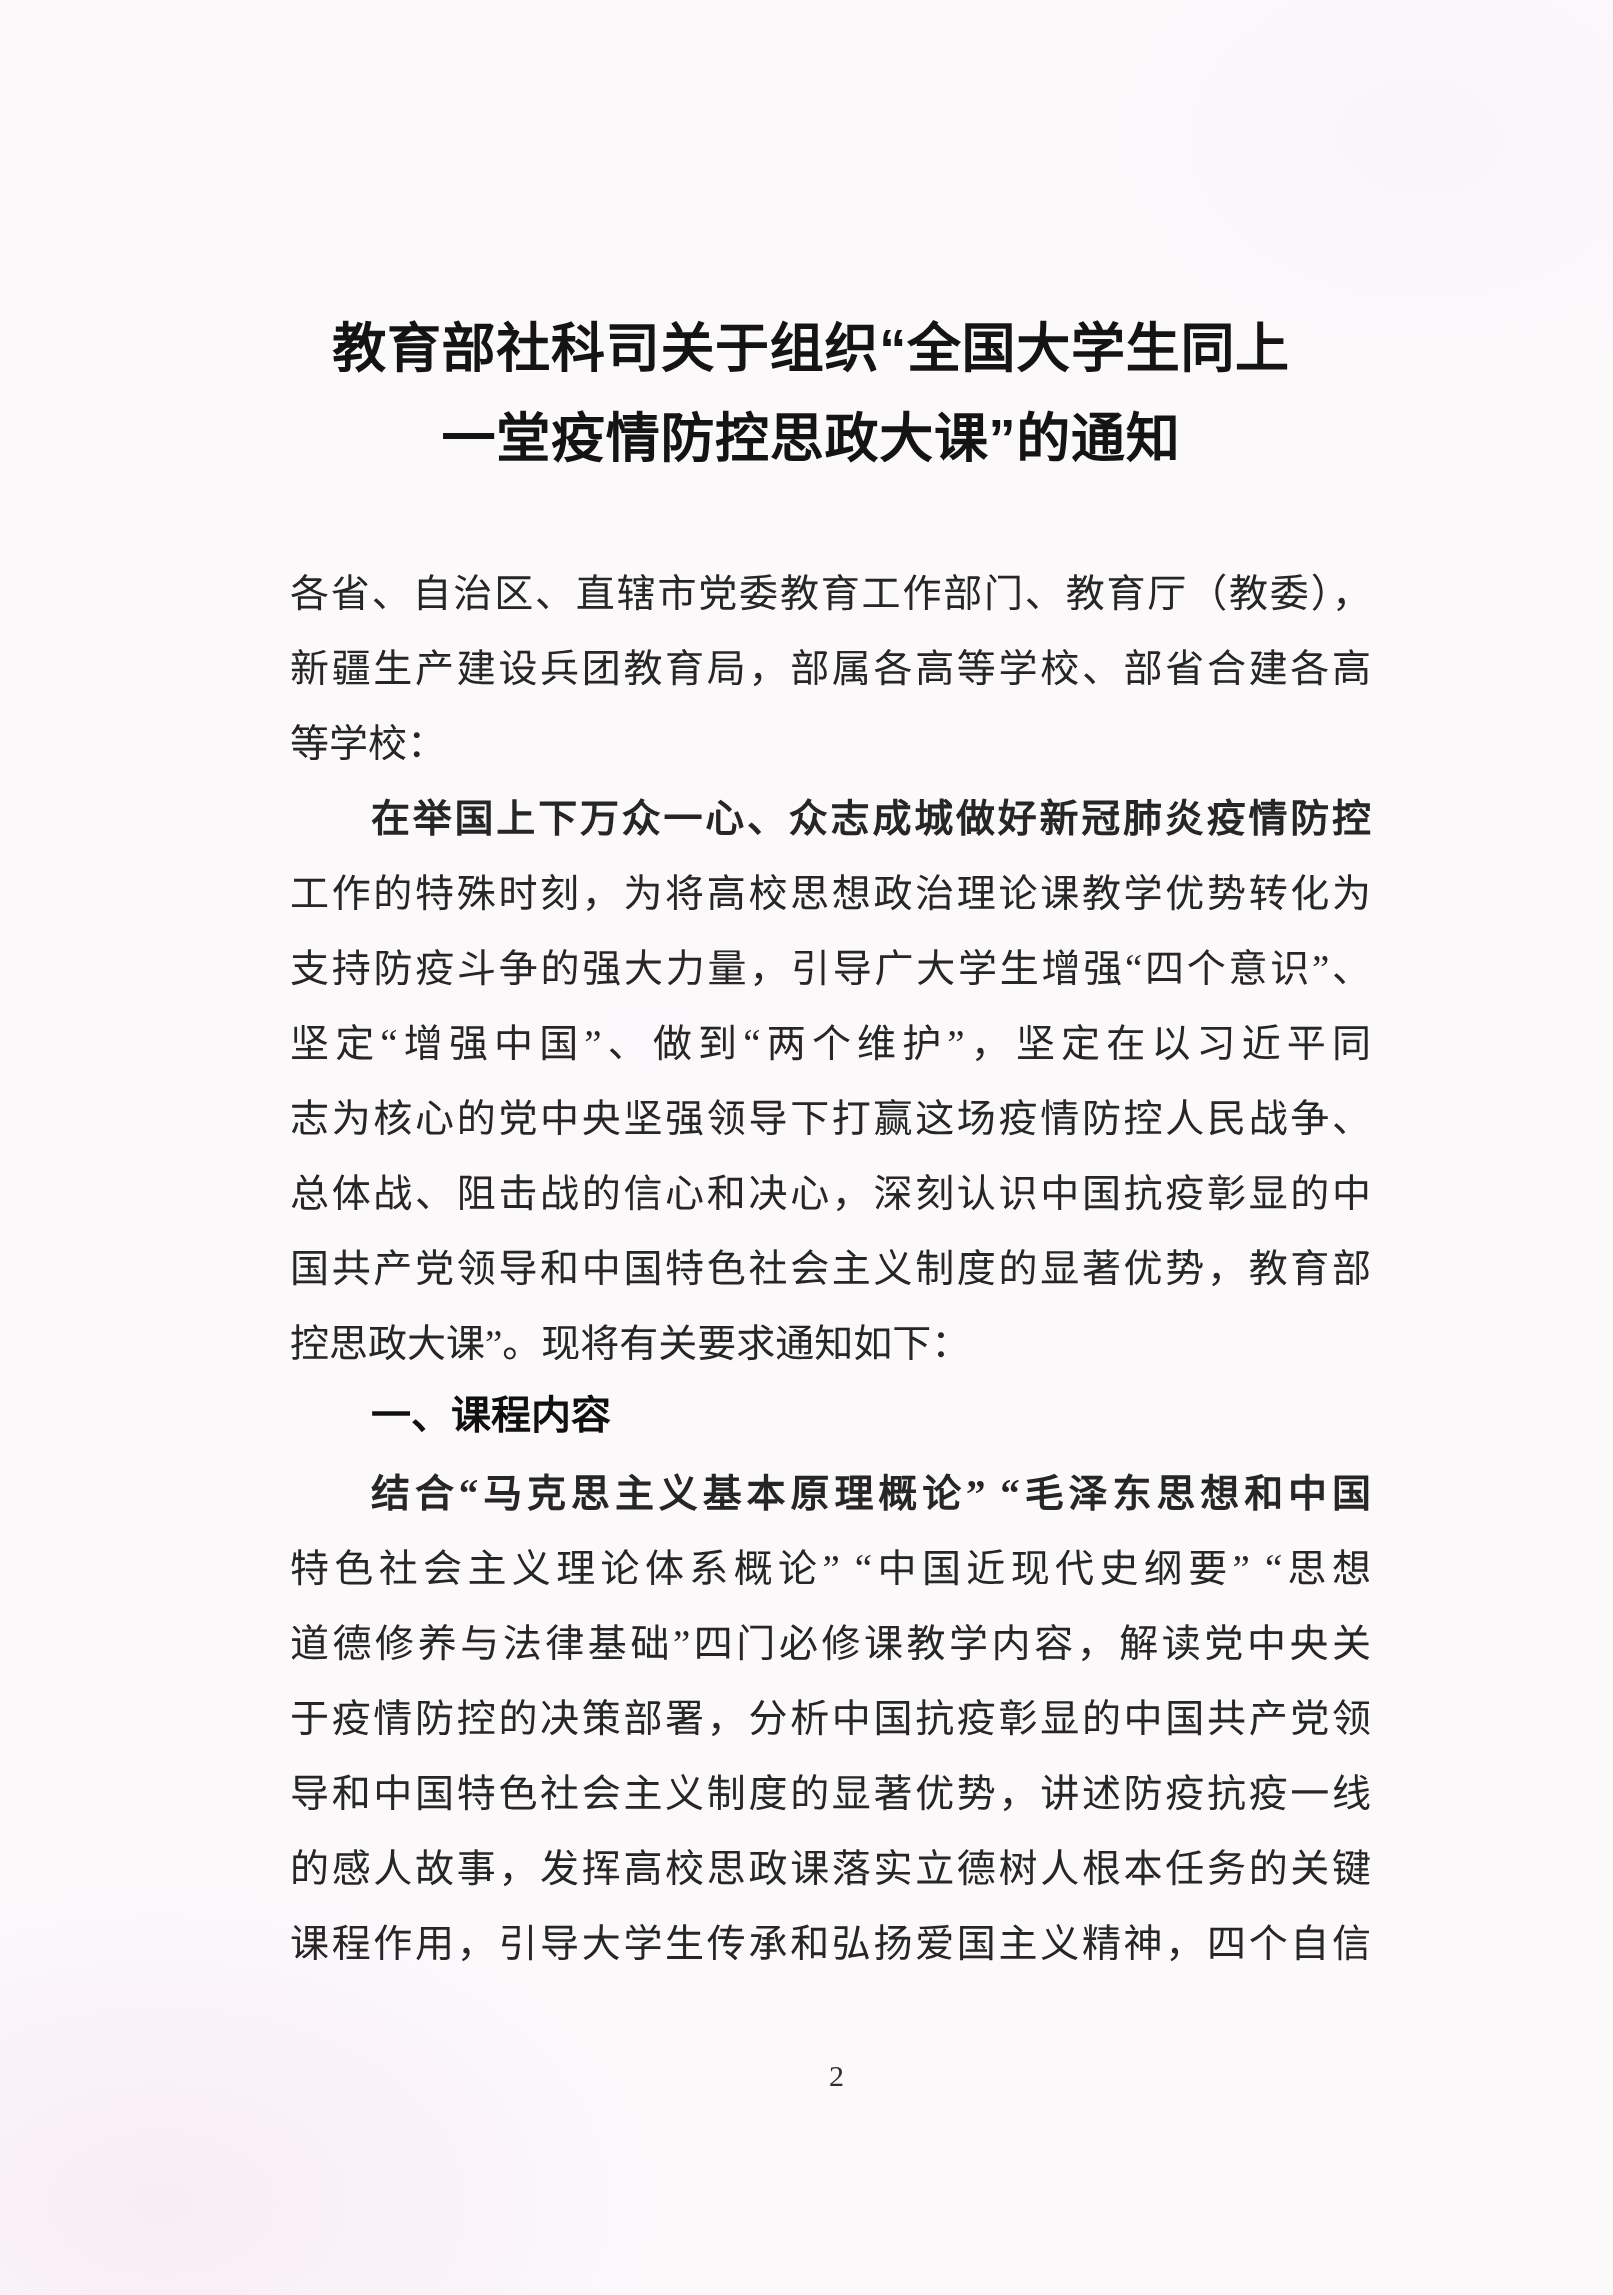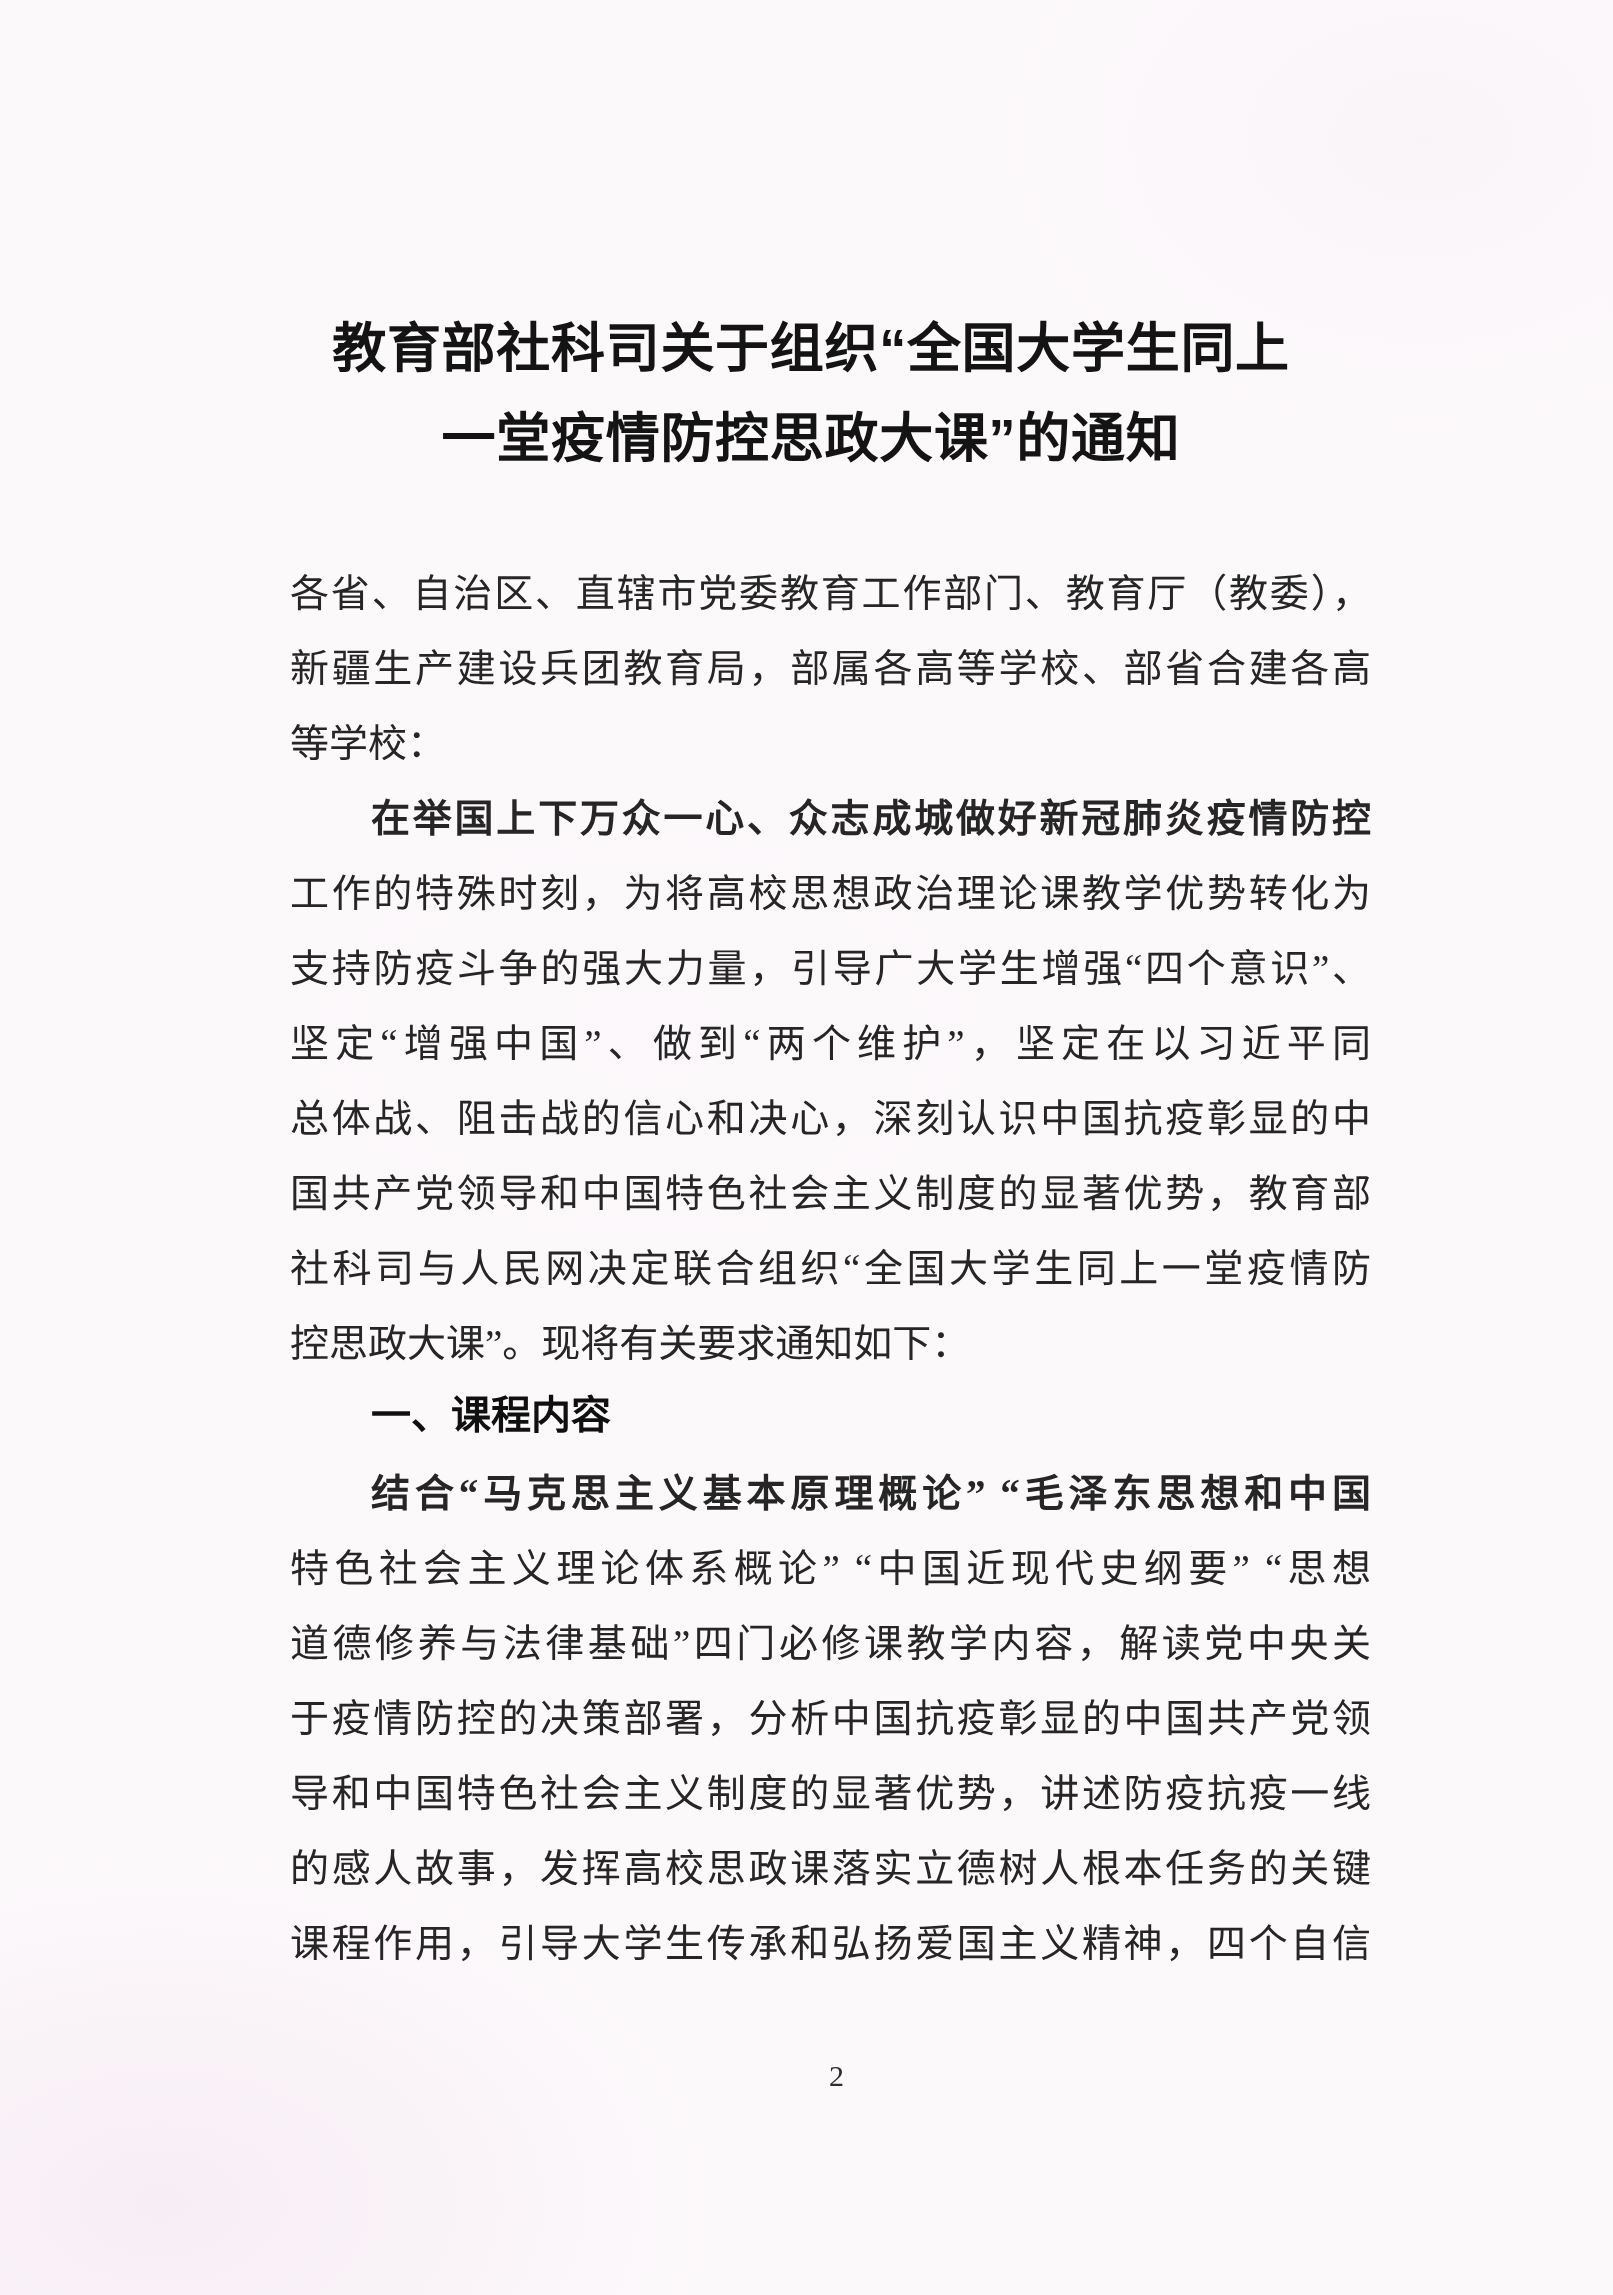"志为核心的党中央坚强领导下打赢这场疫情防控人民战争、" div.line { html: none -> <div>志为核心的党中央坚强领导下打赢这场疫情防控人民战争、</div> }
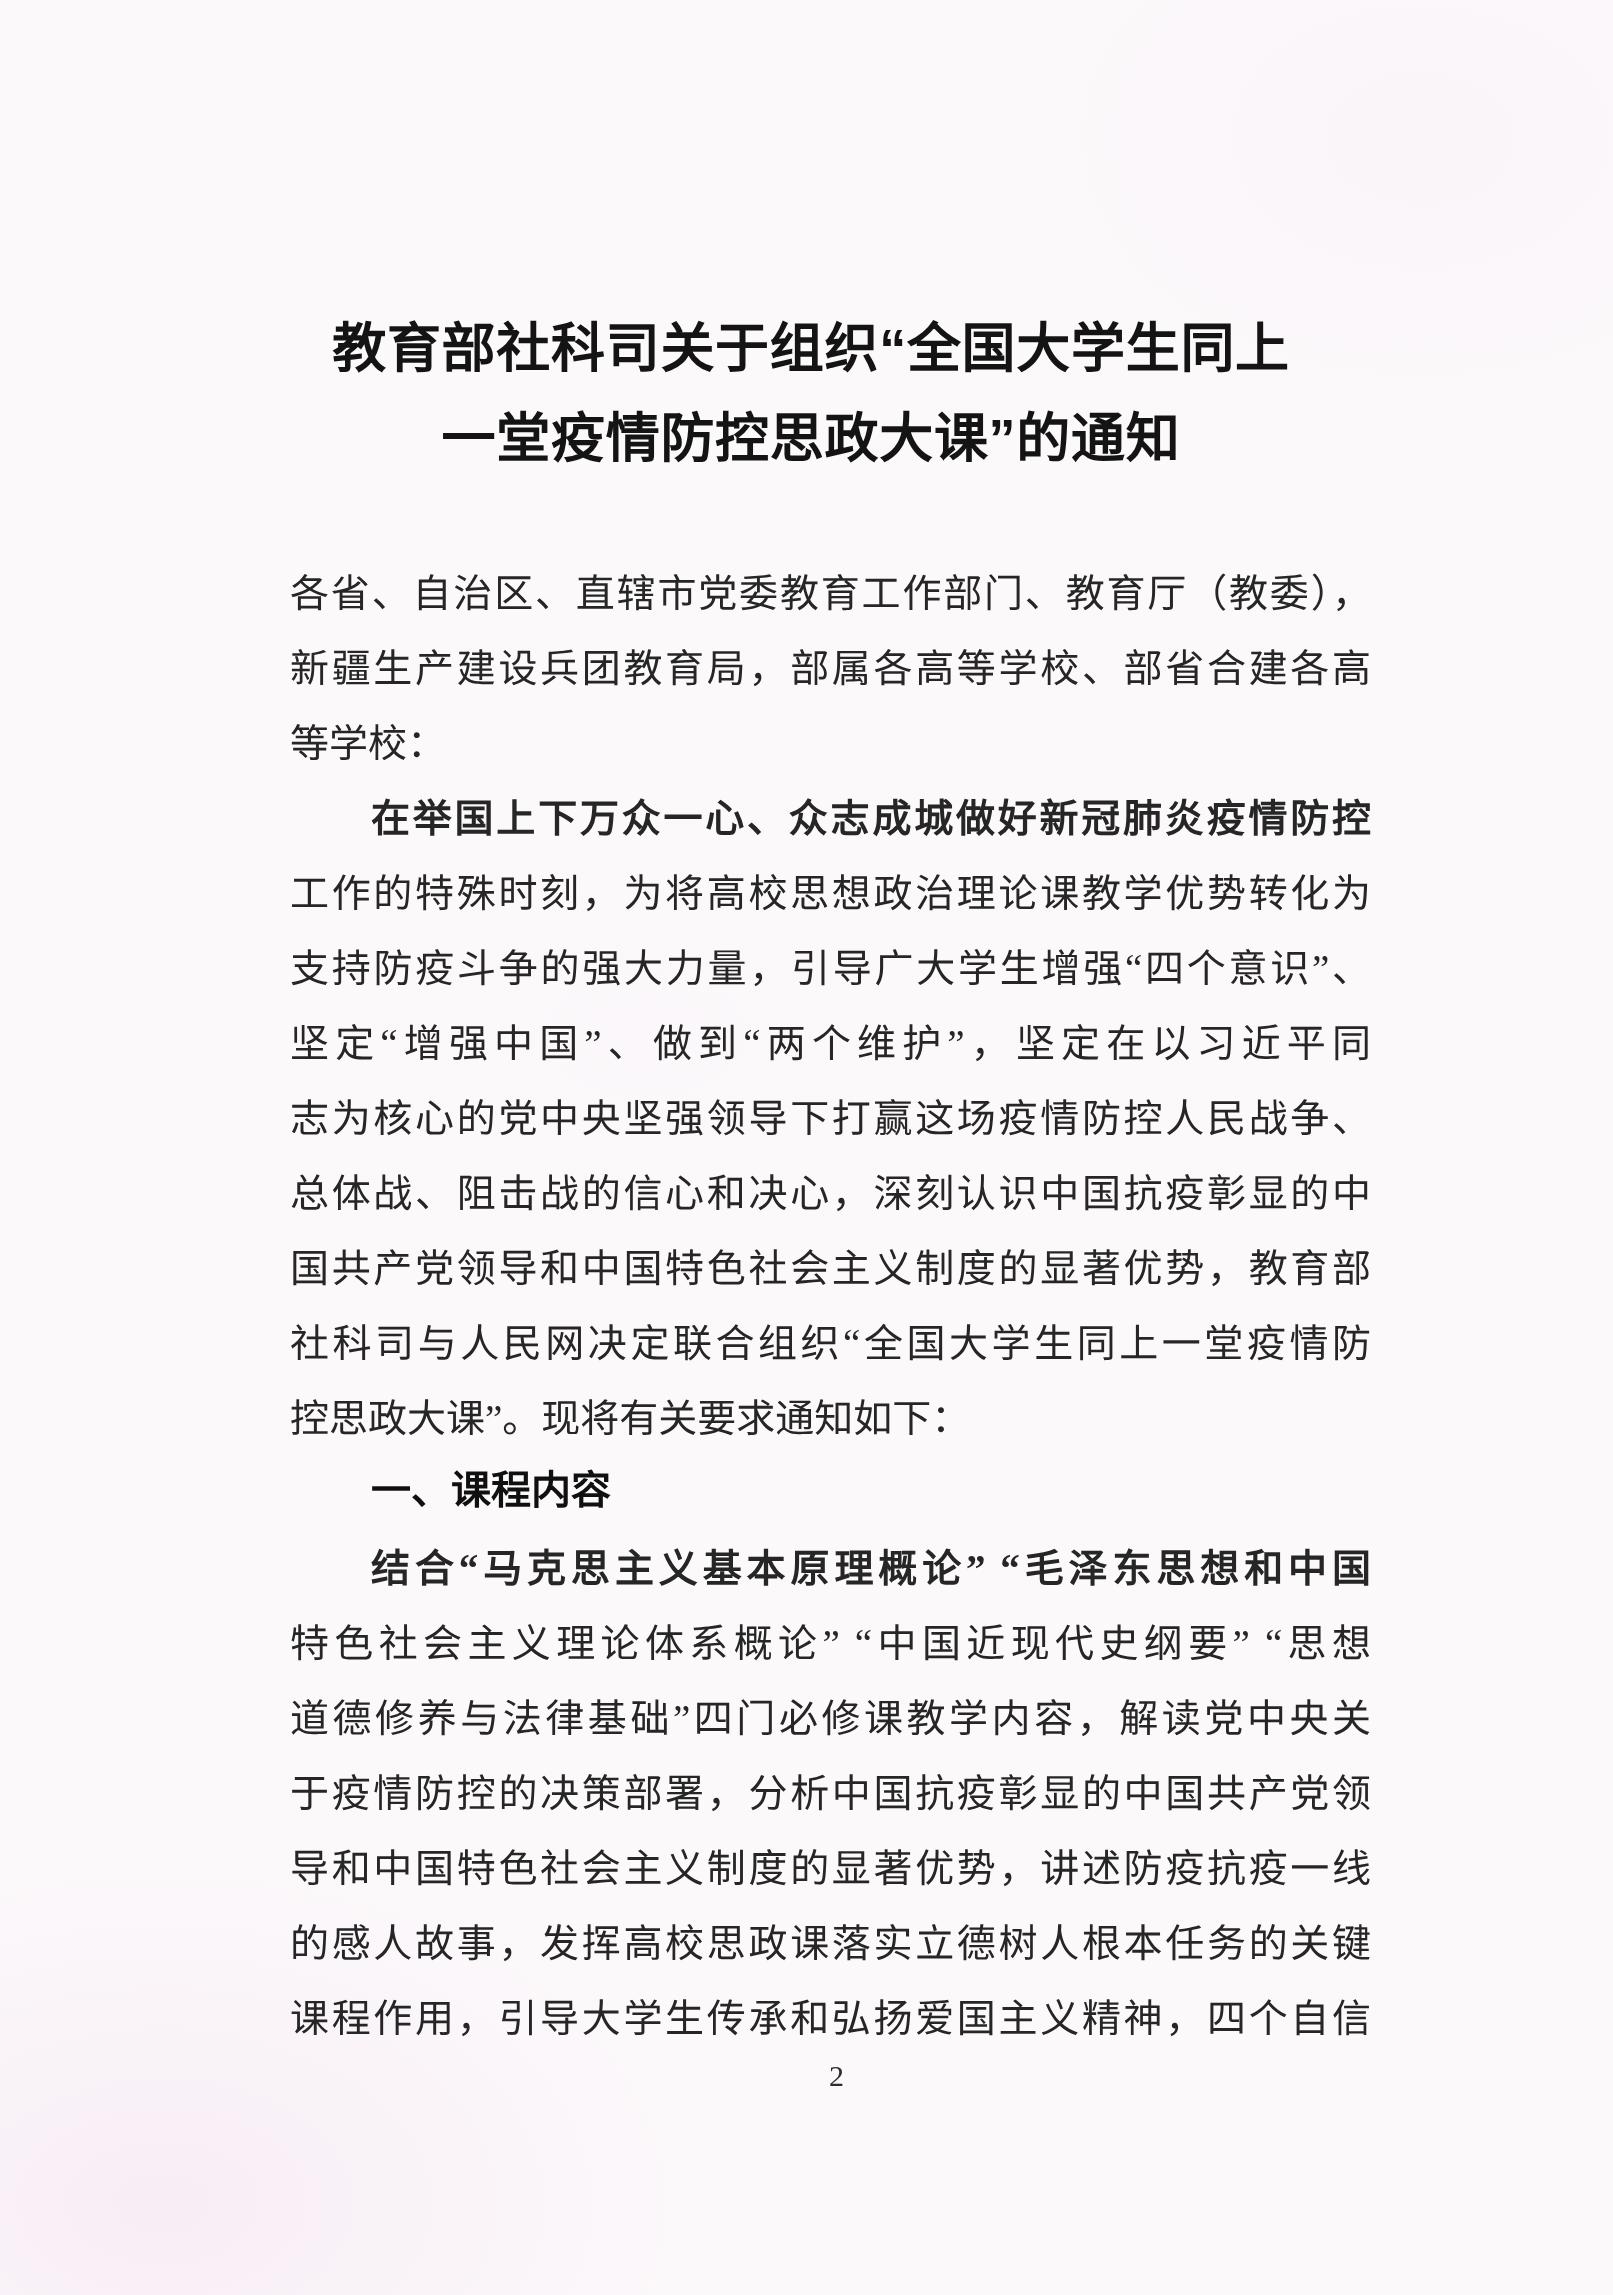"社科司与人民网决定联合组织“全国大学生同上一堂疫情防" div.line { html: <div>社科司与人民网决定联合组织“全国大学生同上一堂疫情防</div> -> none }
